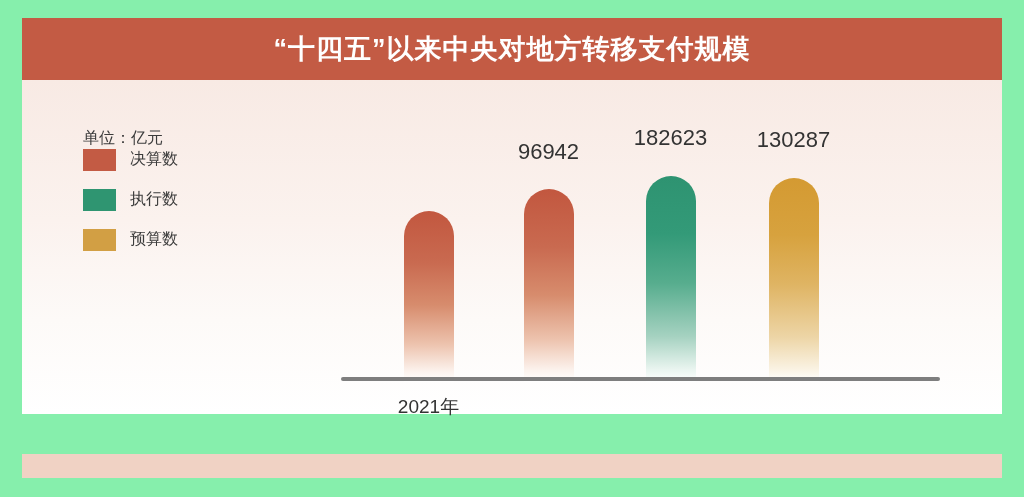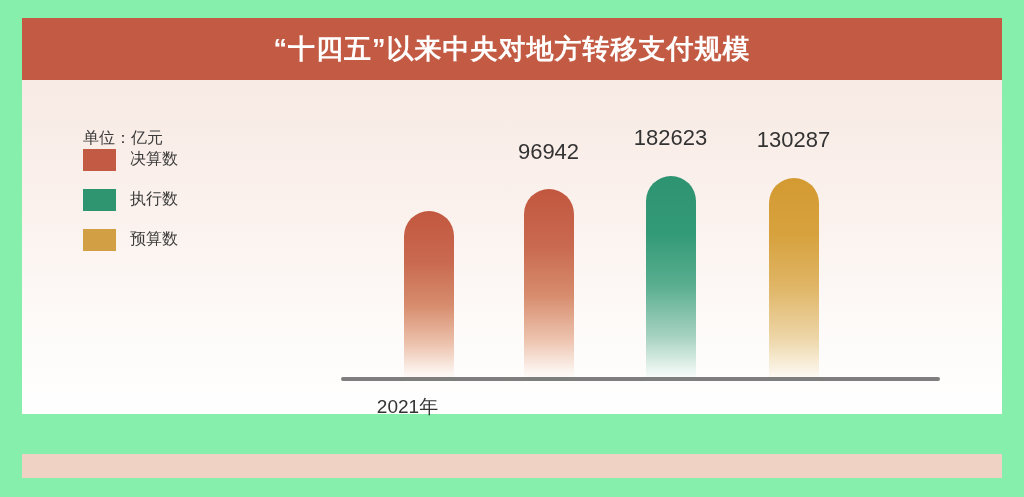"2021年" div.cat-label { left: 346px -> 367px }
